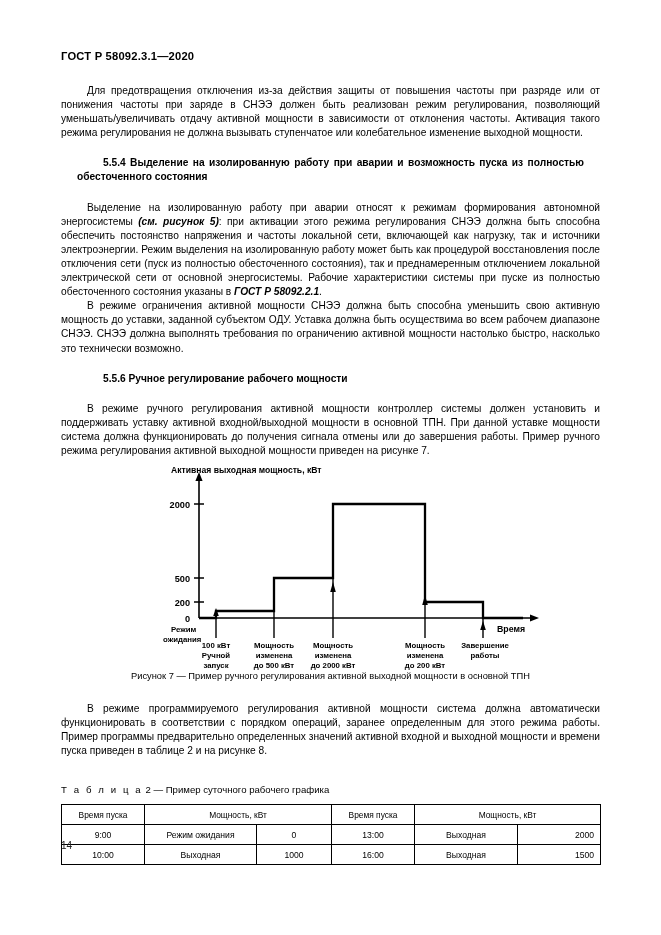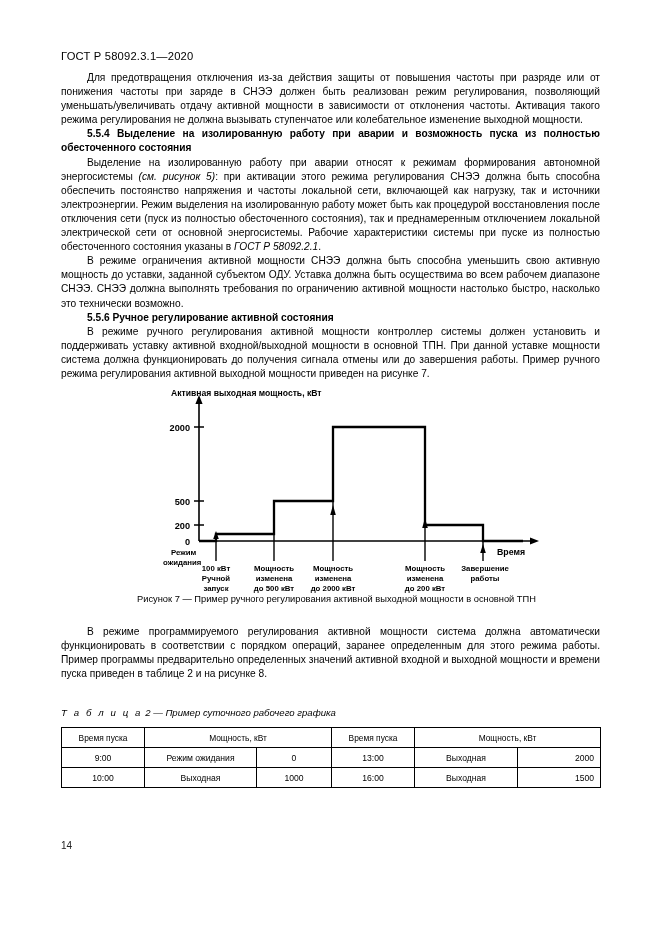"ГОСТ Р 58092.3.1—2020" .header { font-weight: normal -> bold; margin-bottom: 9px -> 22px }
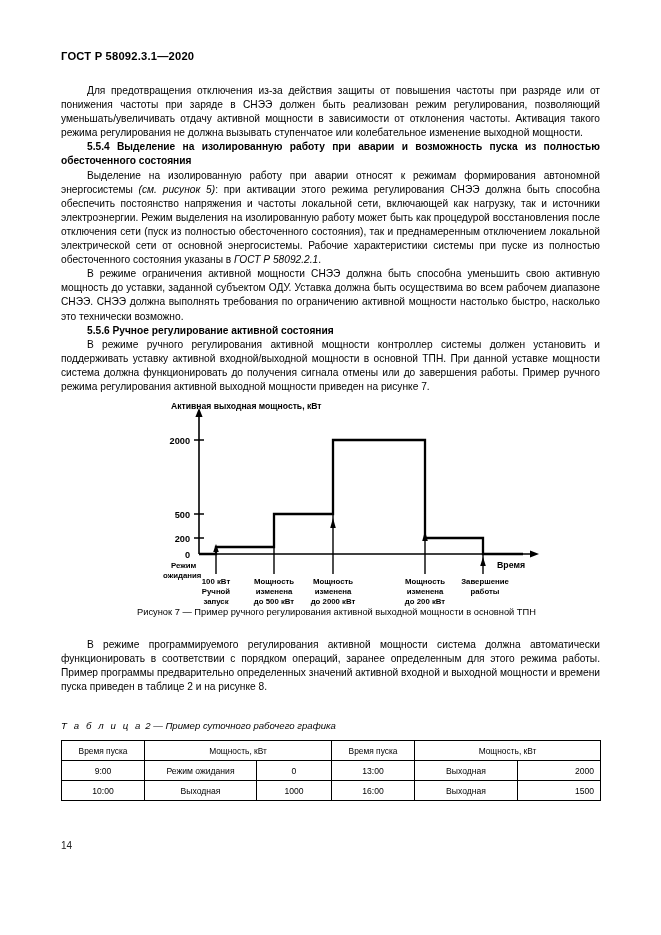"5.5.4 Выделение на изолированную работу" .heading { margin: 0 -> 16px }
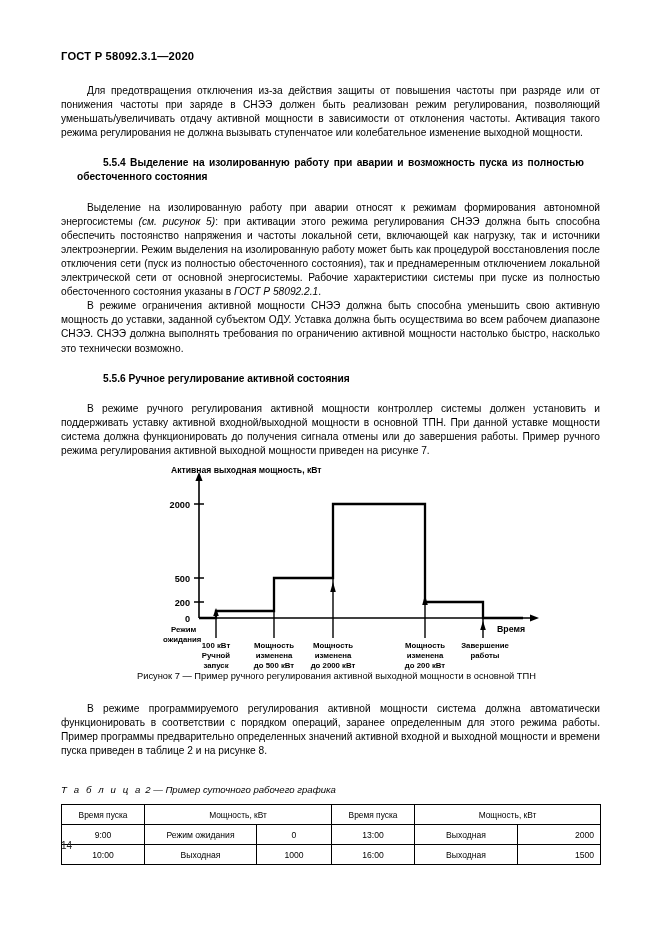"(см. рисунок 5)" em.it { font-weight: none -> bold }
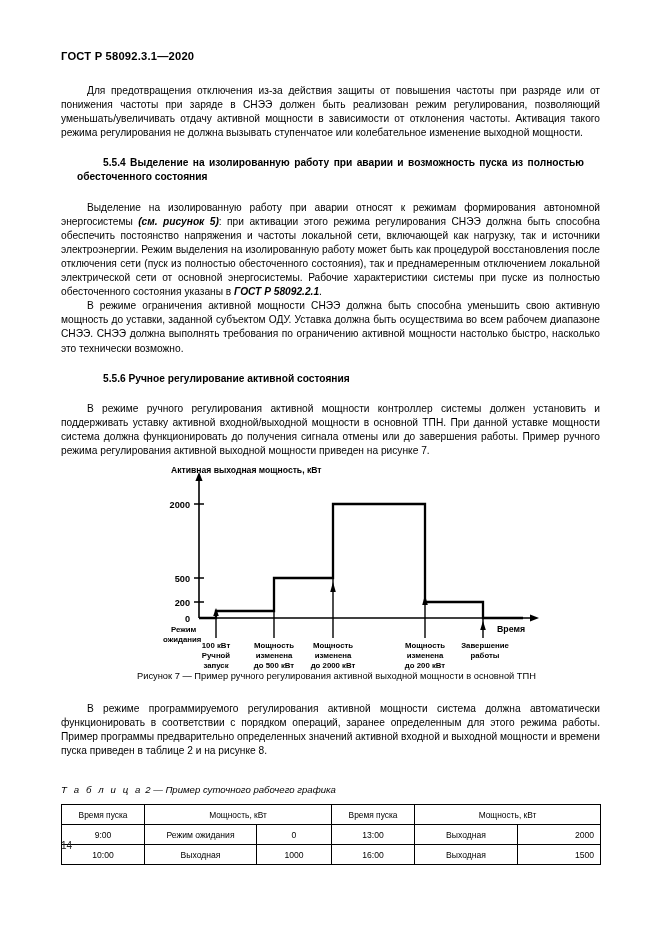"5.5.6 Ручное регулирование активной" p.heading { text: активной состояния -> рабочего мощности }
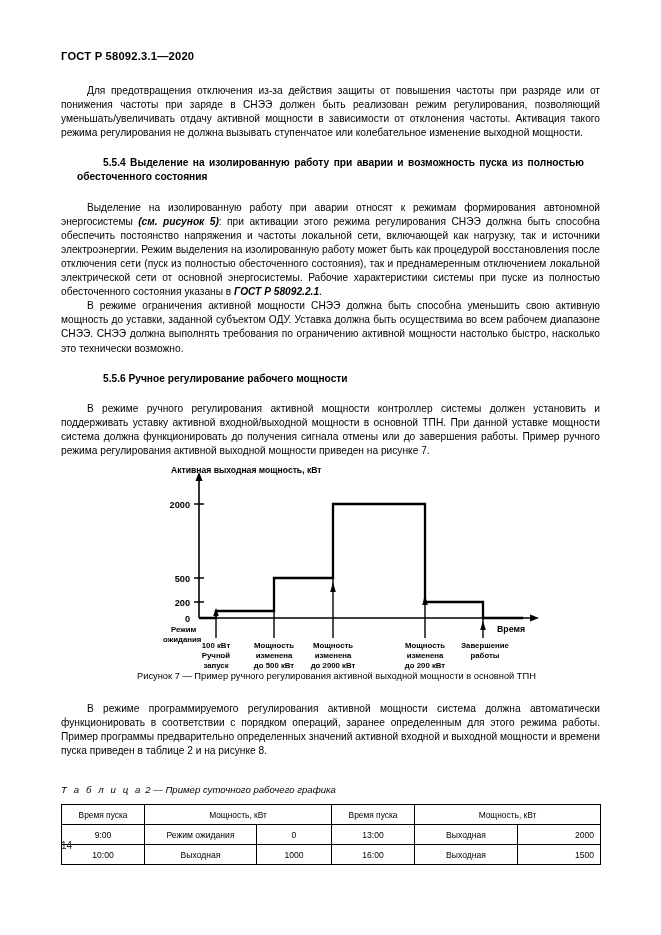"Рисунок 7 — Пример ручного" .figcaption { left: 6px -> 0 }
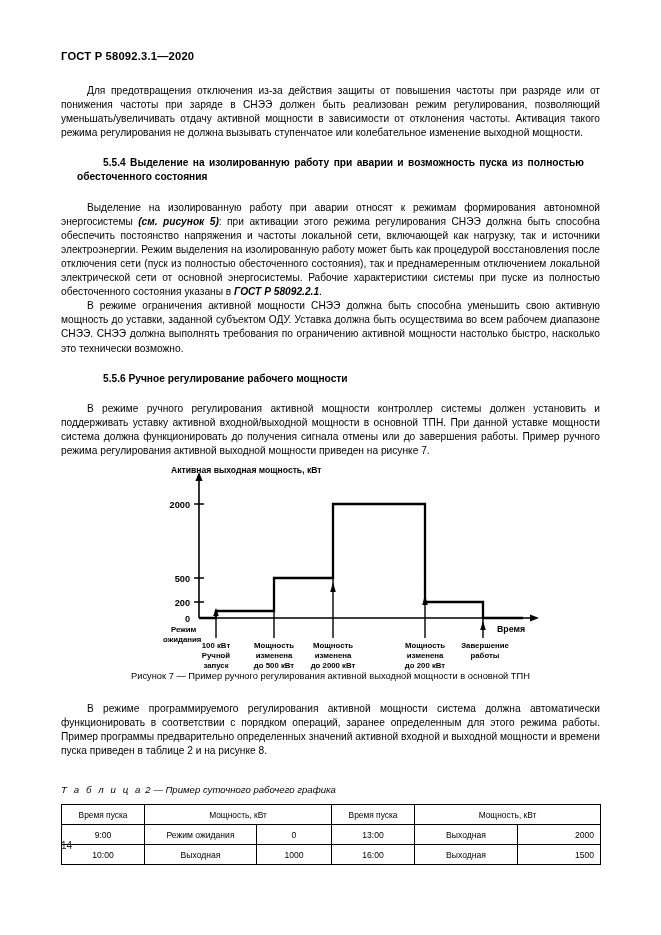"Т а б л и" .tabcaption { font-style: italic -> none }
